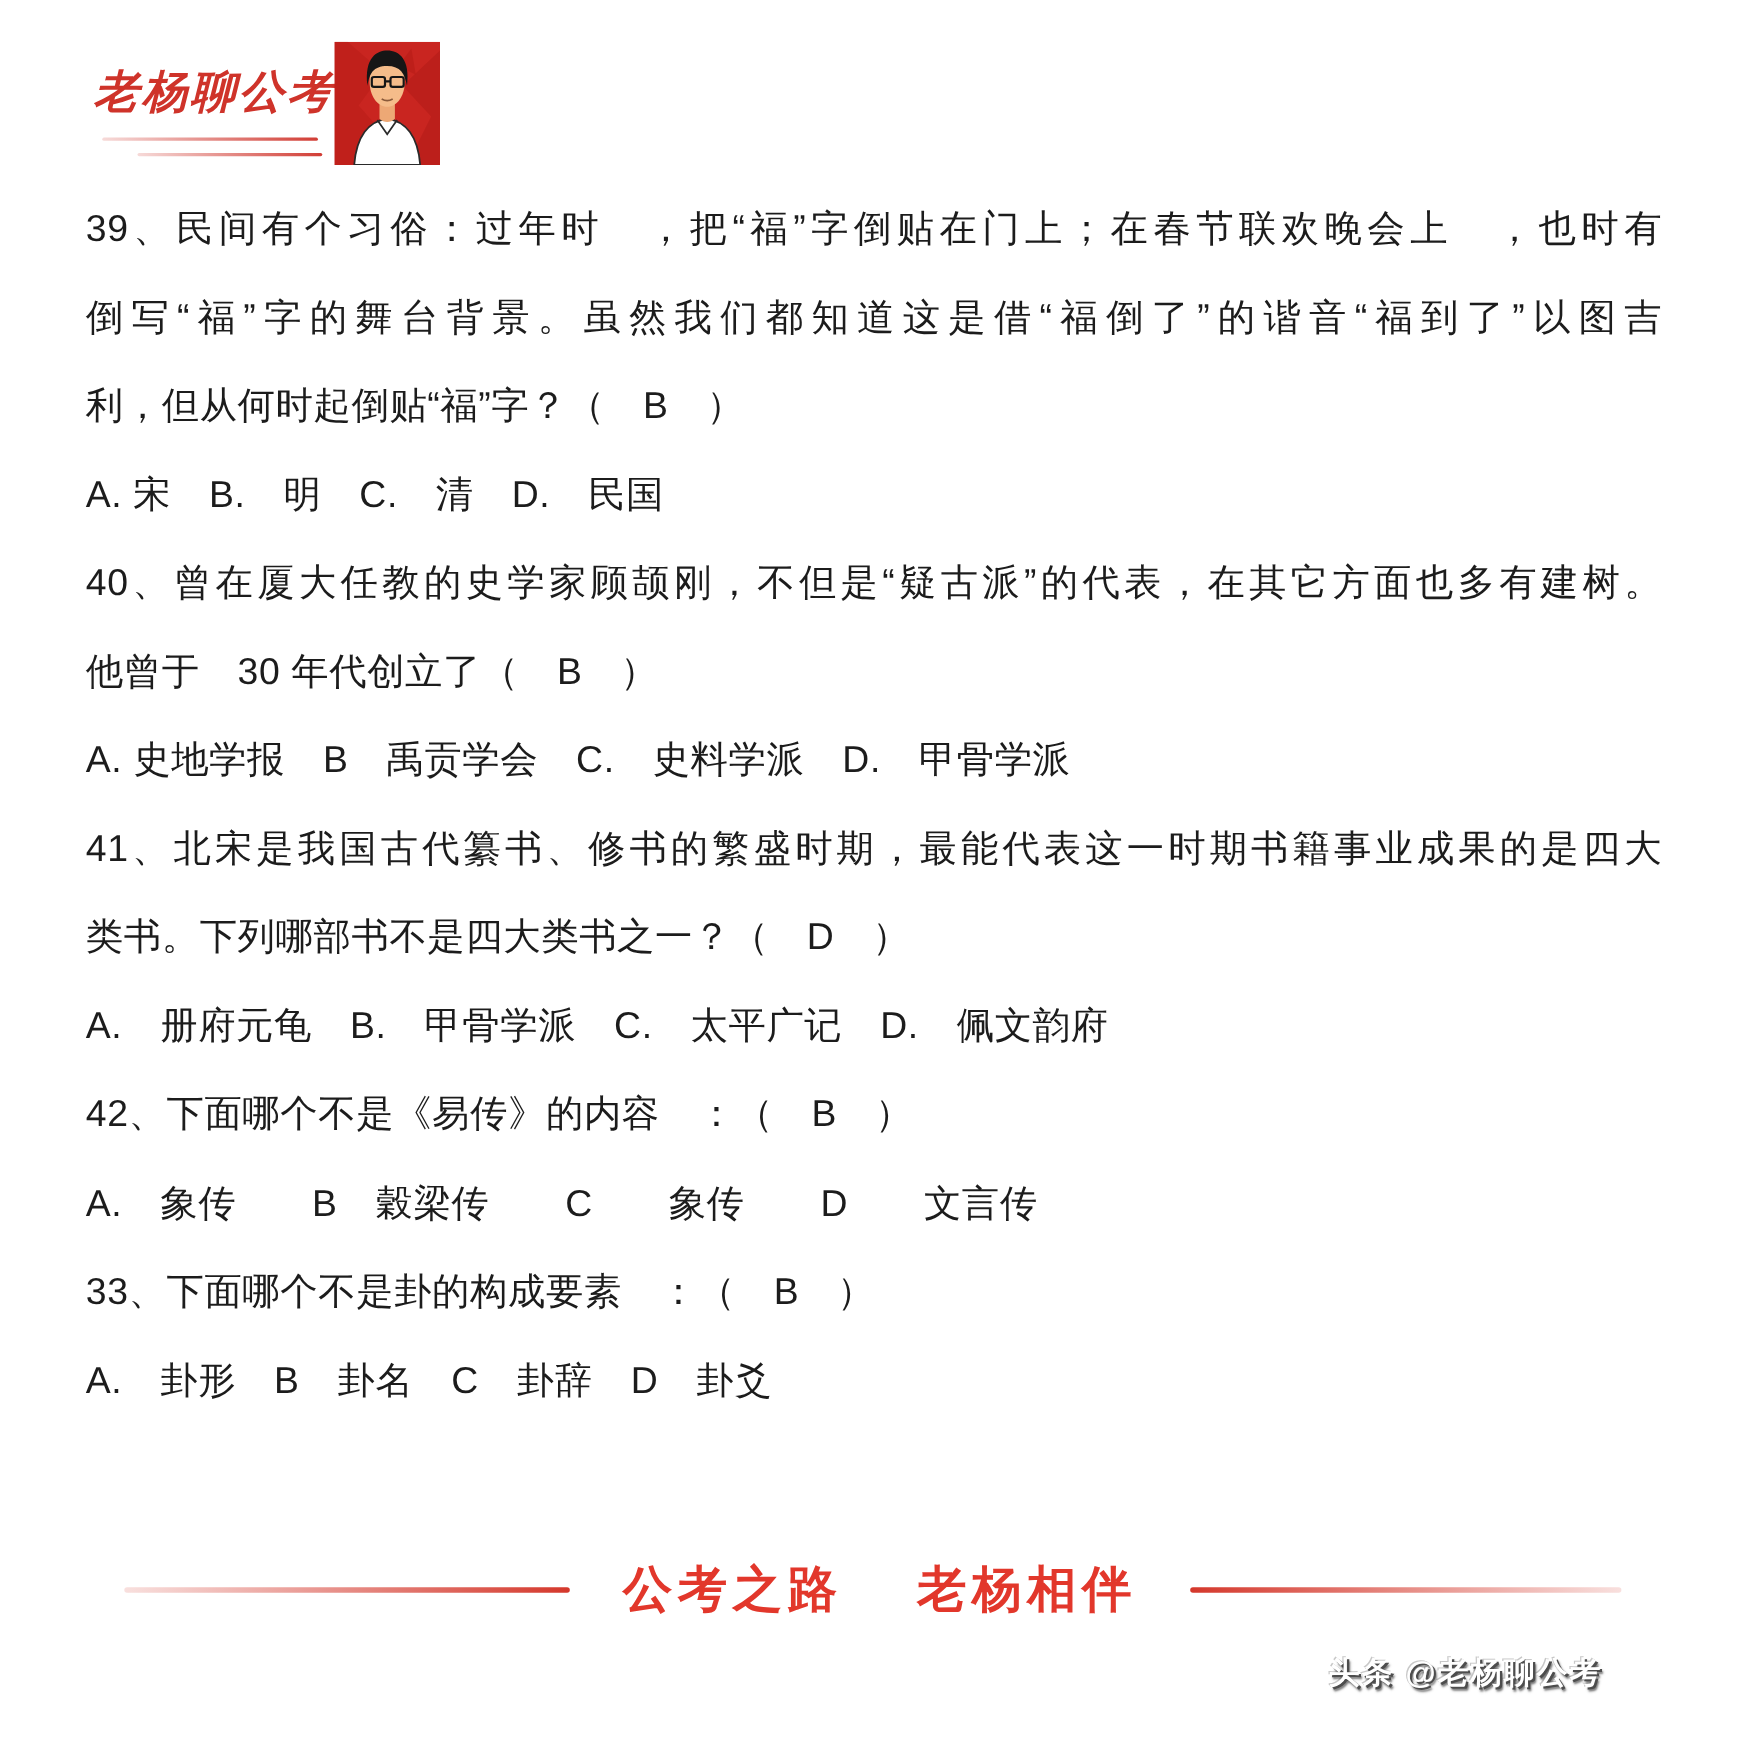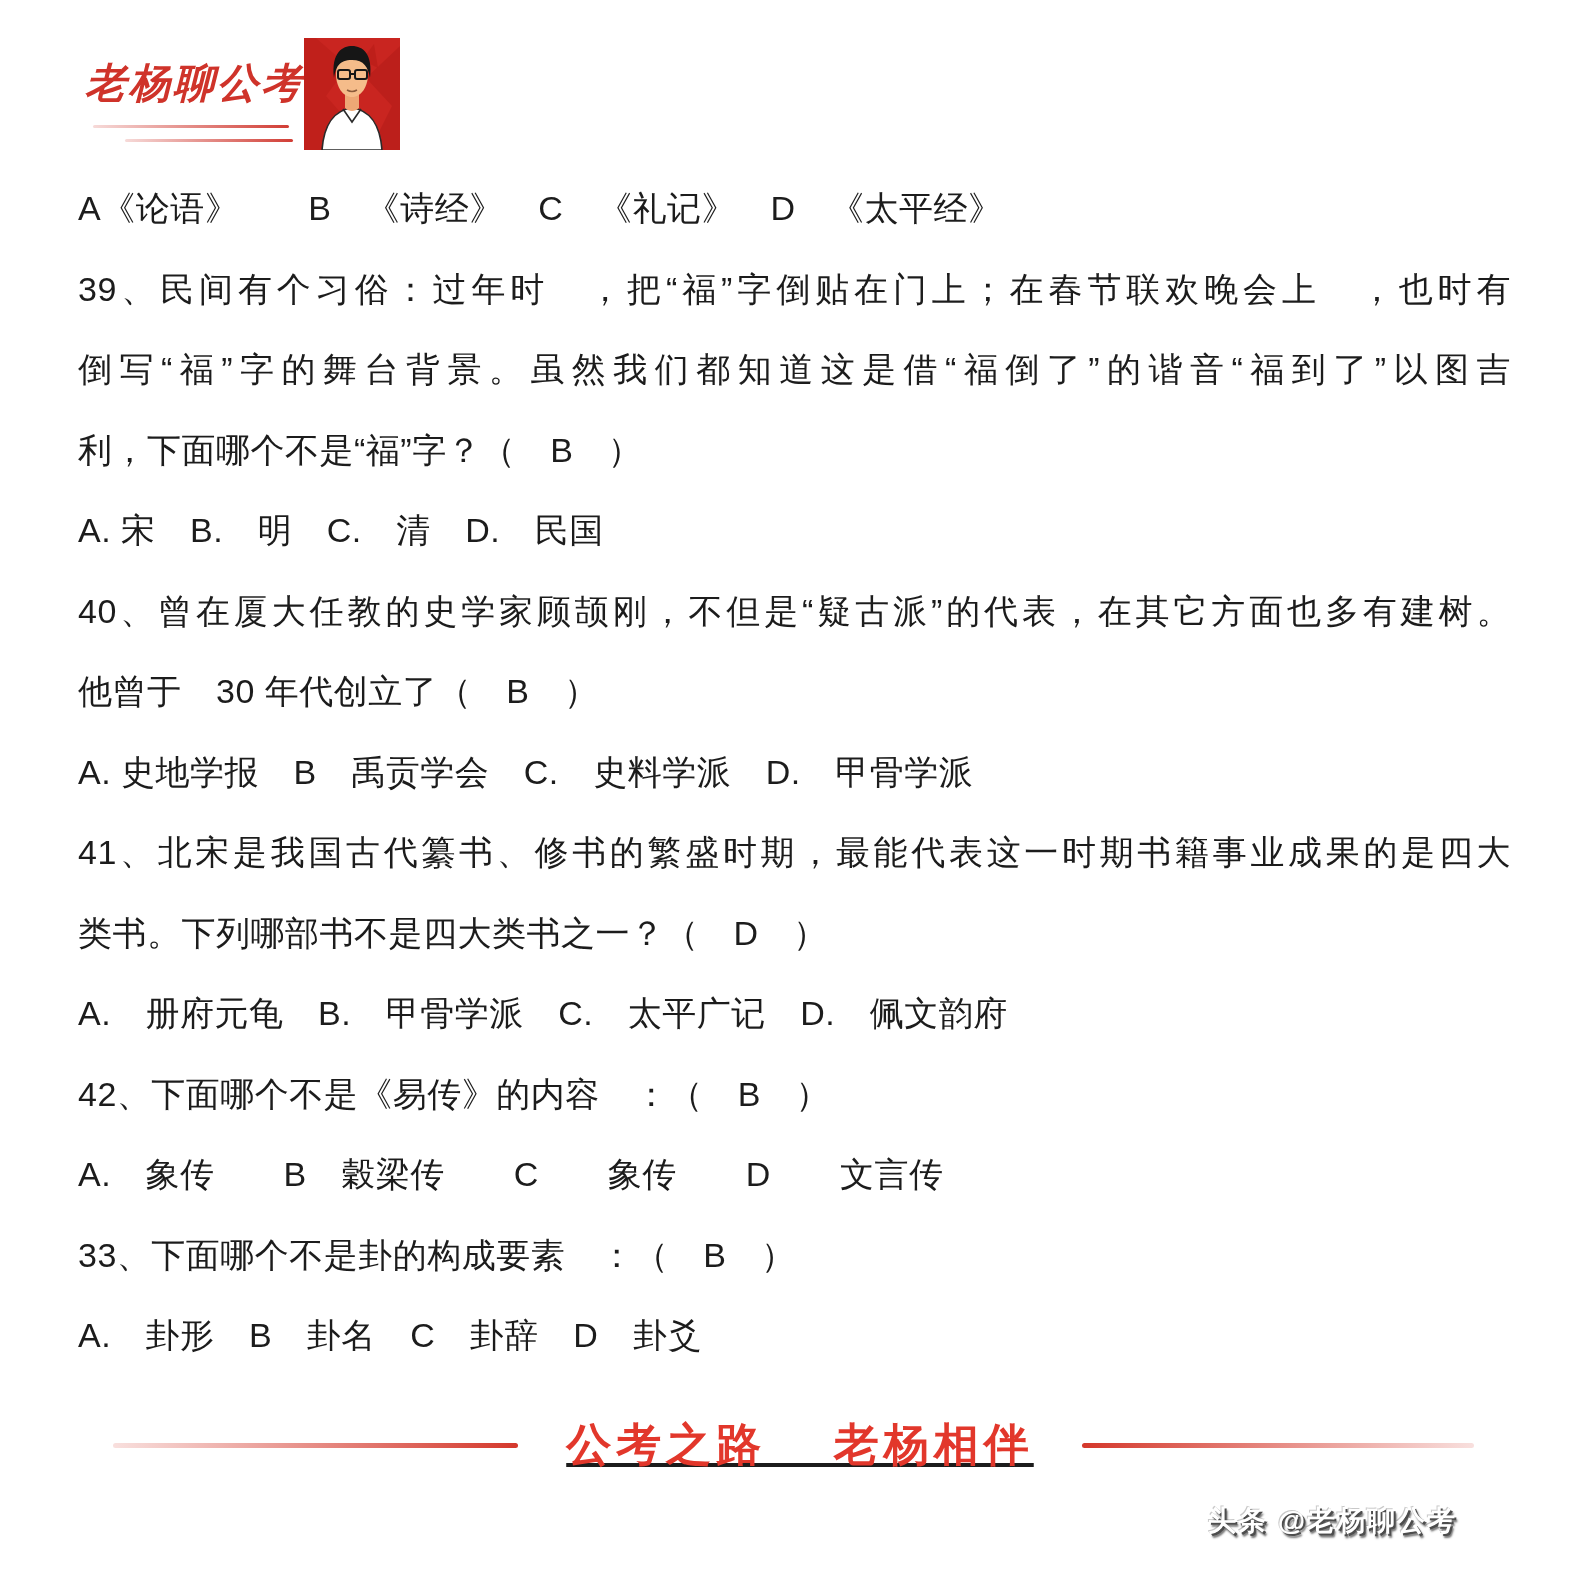"A《论语》 B 《诗经》 C 《礼记》" p.line { html: <p>A《论语》 B 《诗经》 C 《礼记》 D 《太平经》</p> -> none }
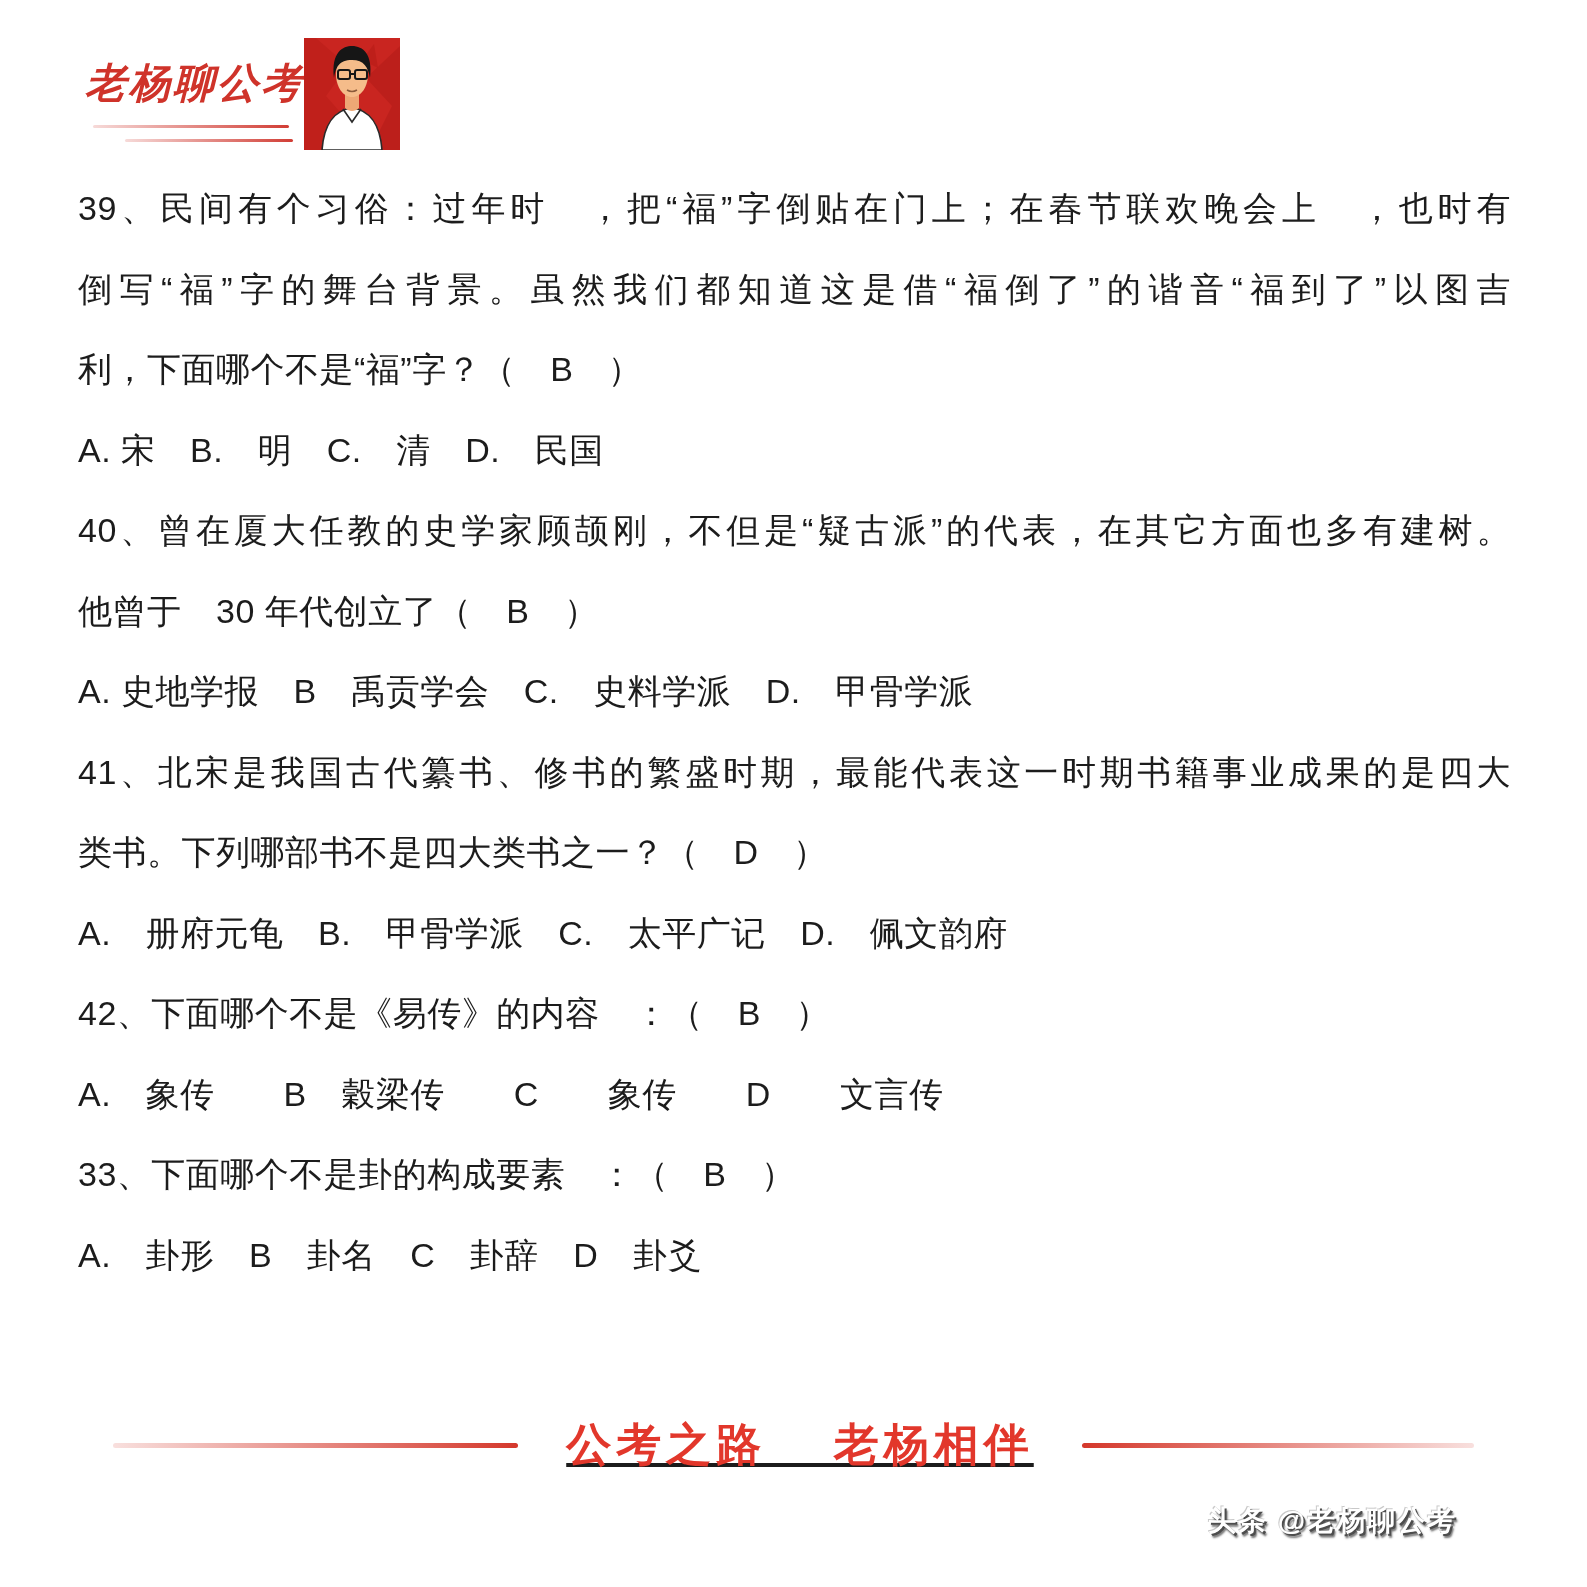"利，下面哪个不是“福”字？（ B ）" p.line { text: 下面哪个不是 -> 但从何时起倒贴 }
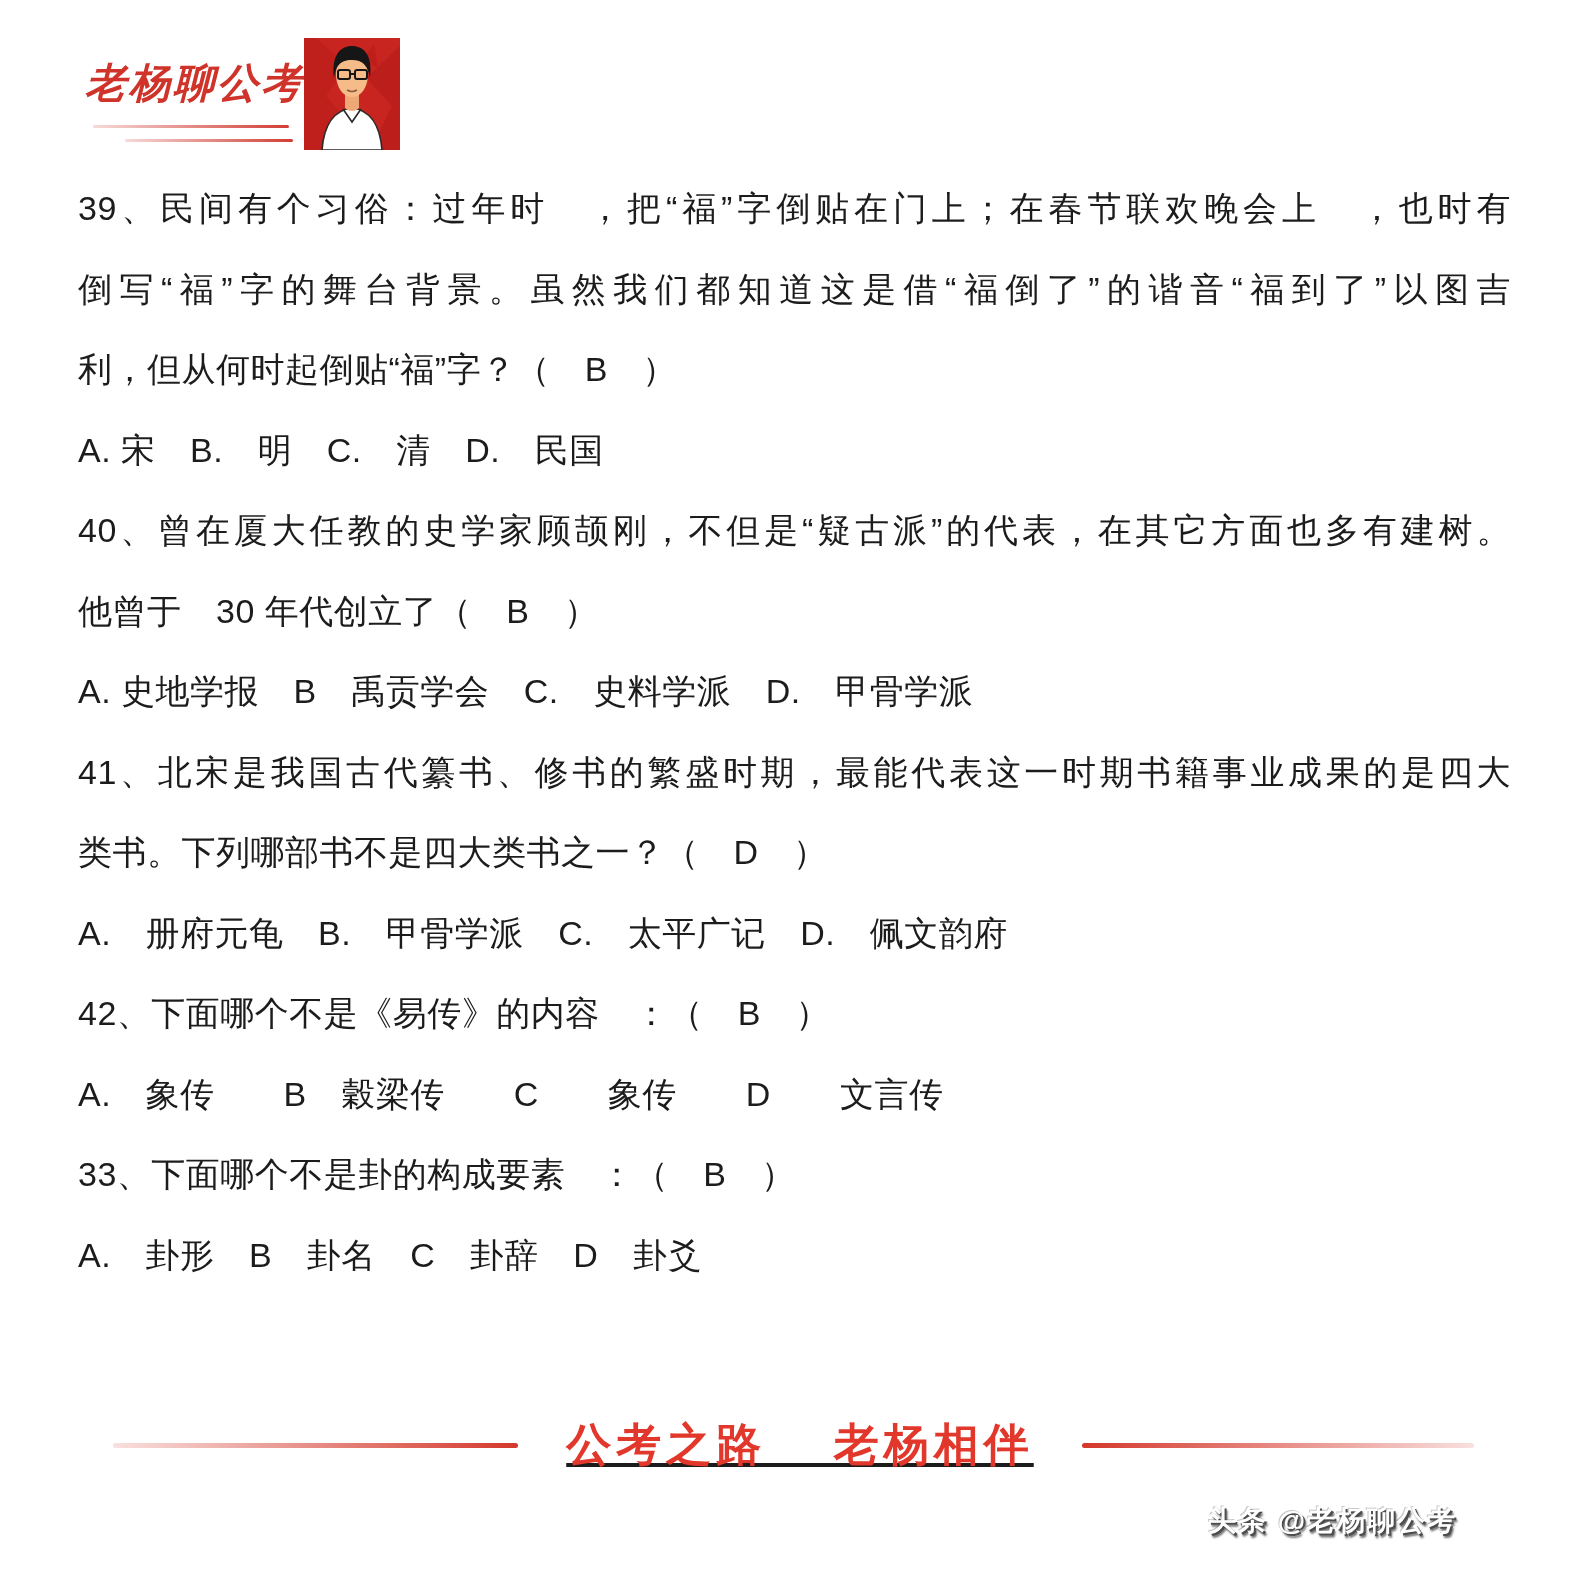"公考之路 老杨相伴" .slogan-row { text-decoration: underline -> none }
